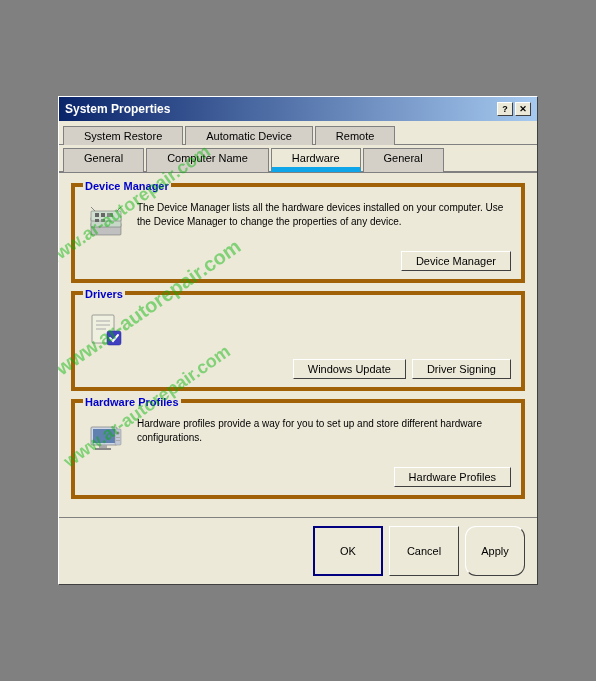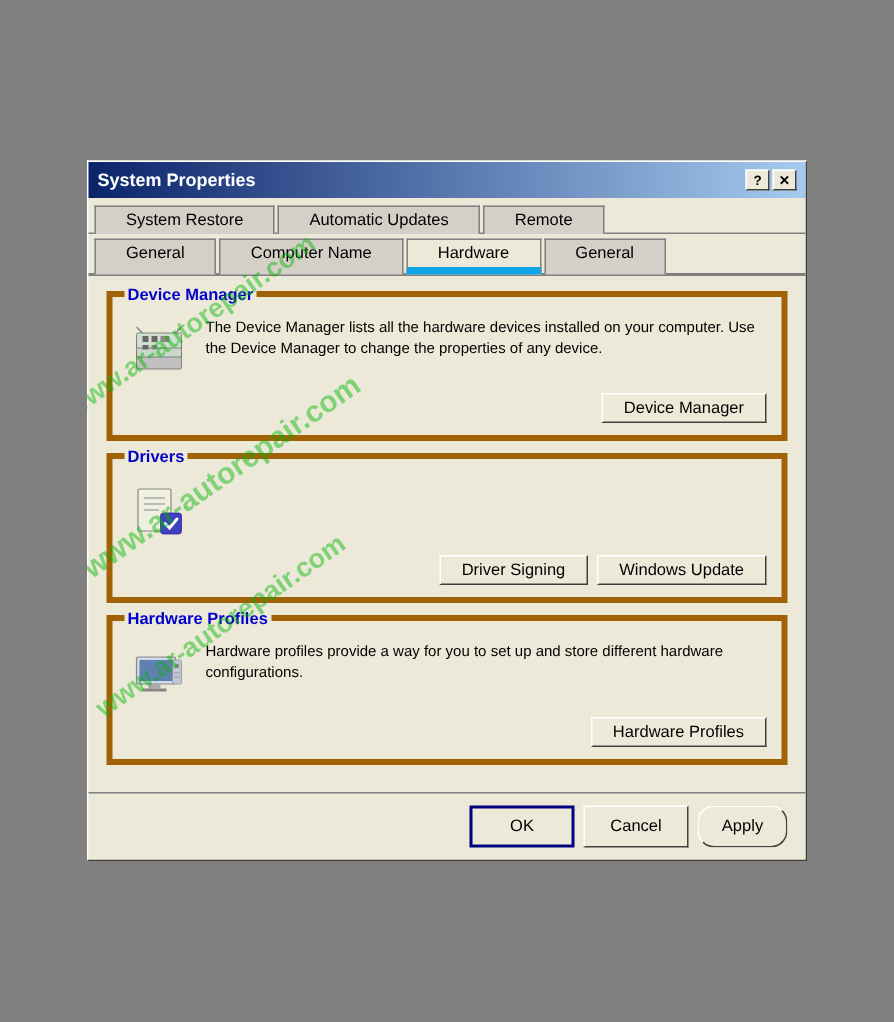"Automatic Updates" div.tab { text: Updates -> Device }
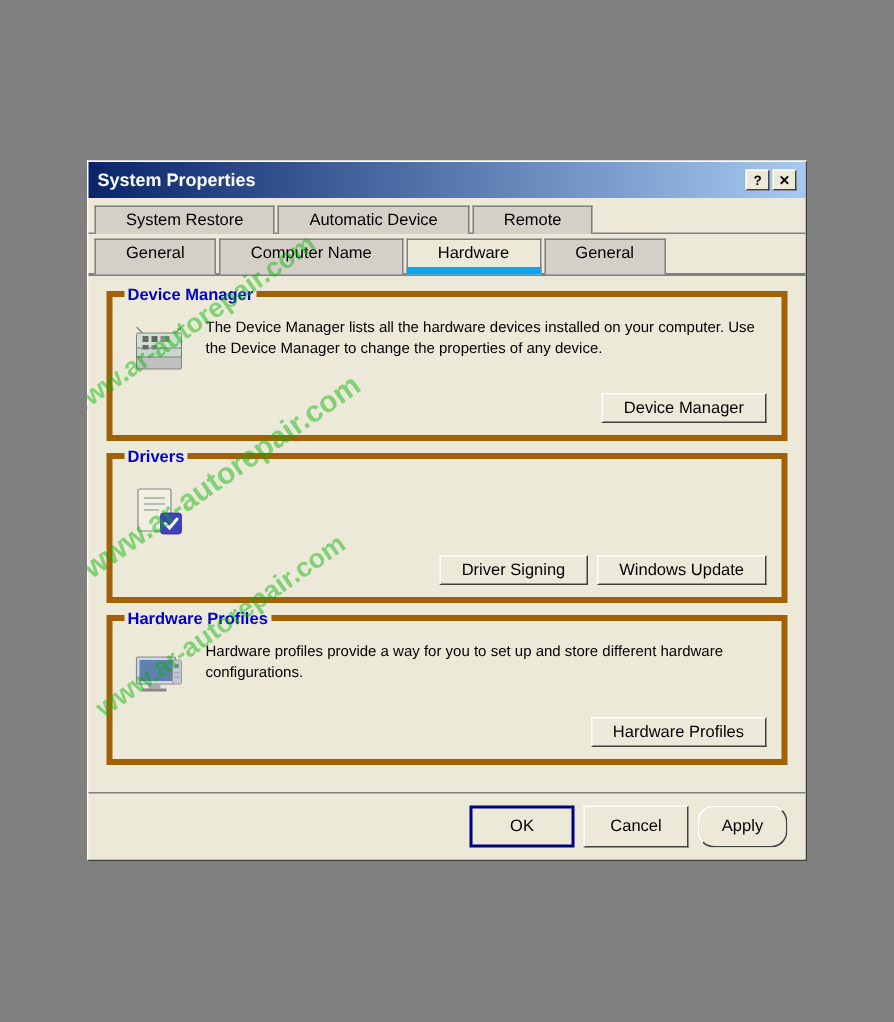"Driver Signing" button.btn { order: before "Windows Update" -> after "Windows Update" }
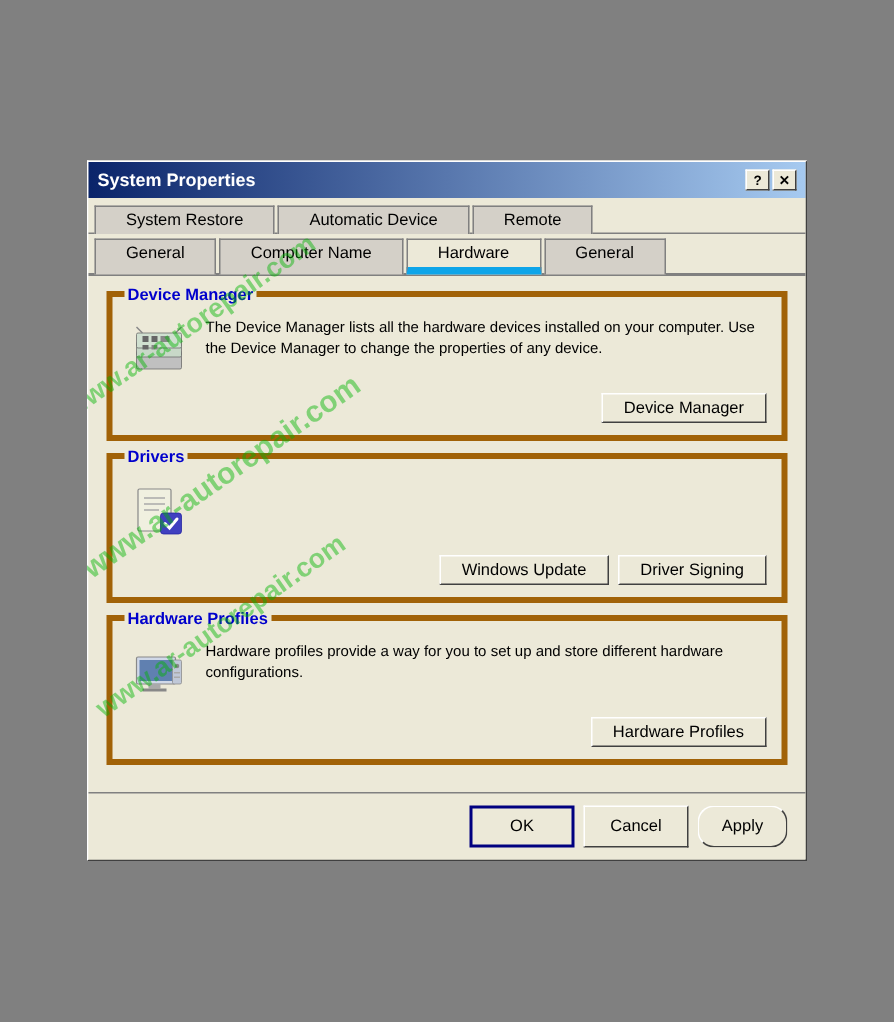"OK" .btn-ok { padding: 6px 14px -> 17px 14px }
